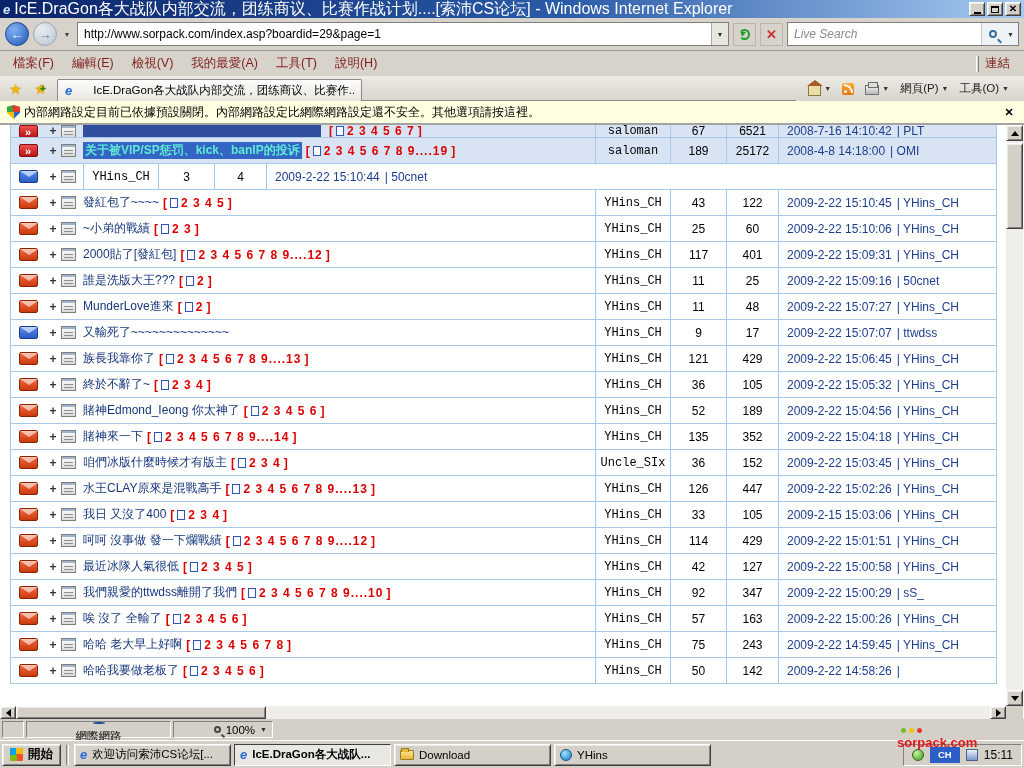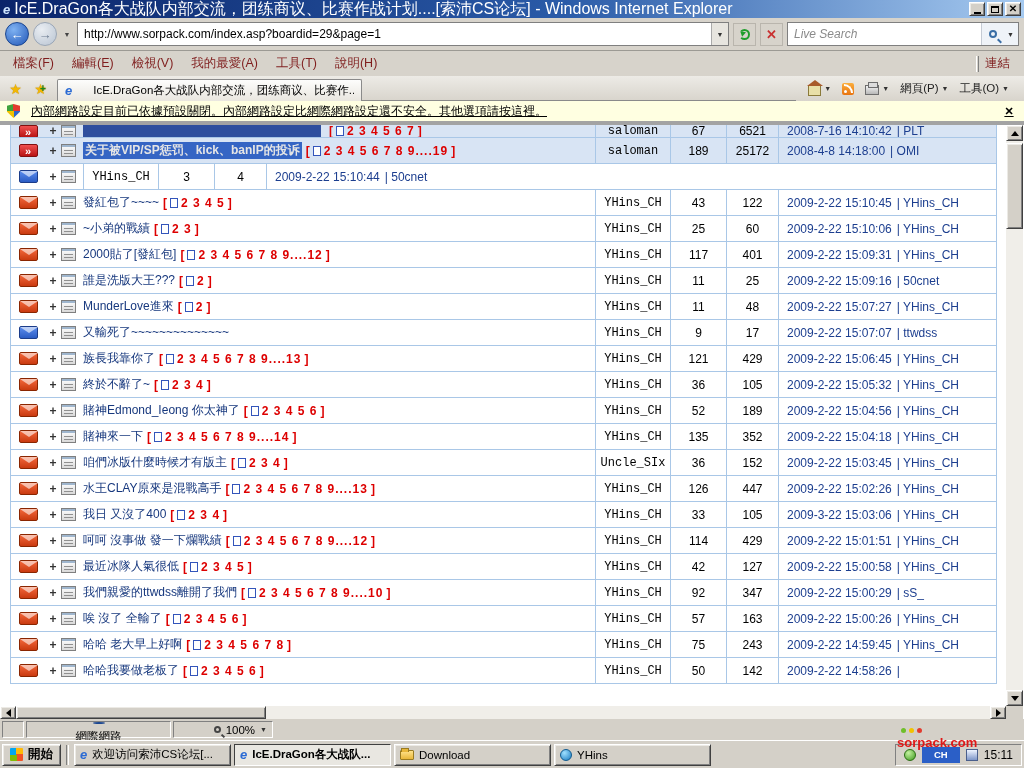"內部網路設定目前已依據預設關閉。內部網路設定比網際網路設定還不安全。其他選項請按" .infobar { border-bottom: 4px solid #a3a3a3 -> 2px solid #a3a3a3; gap: 11px -> 4px; text-decoration: underline -> none }
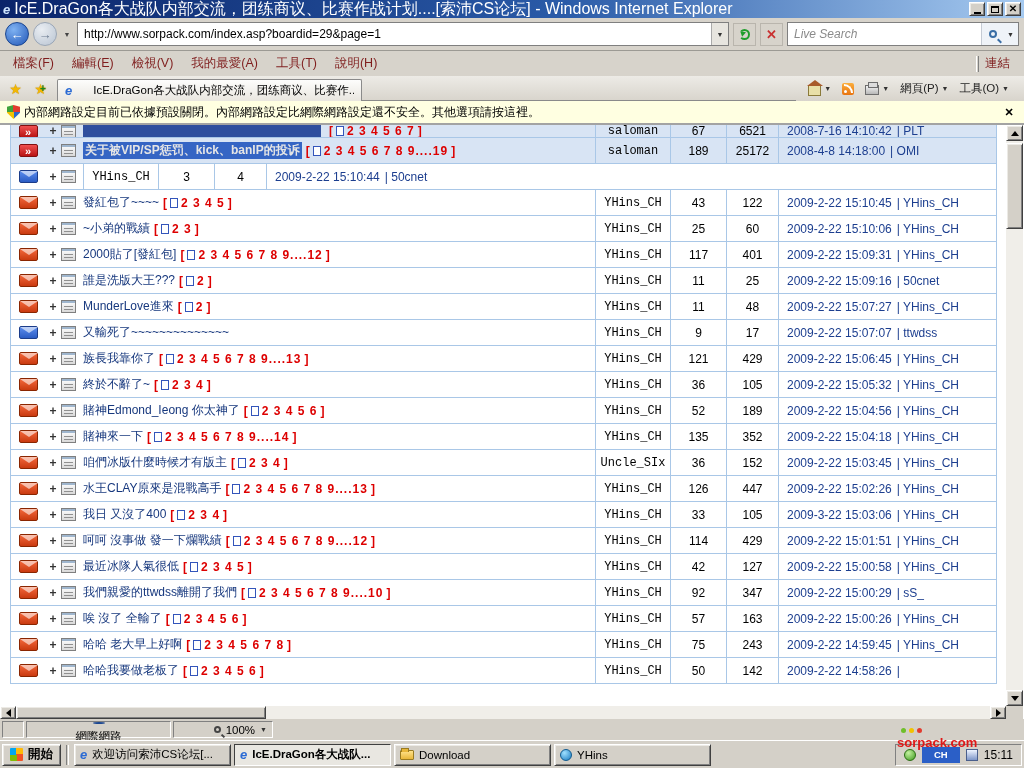"关于被VIP/SP惩罚、kick、banIP的投诉" a.t-main { color: #e5e5e5 -> #5eead4 }
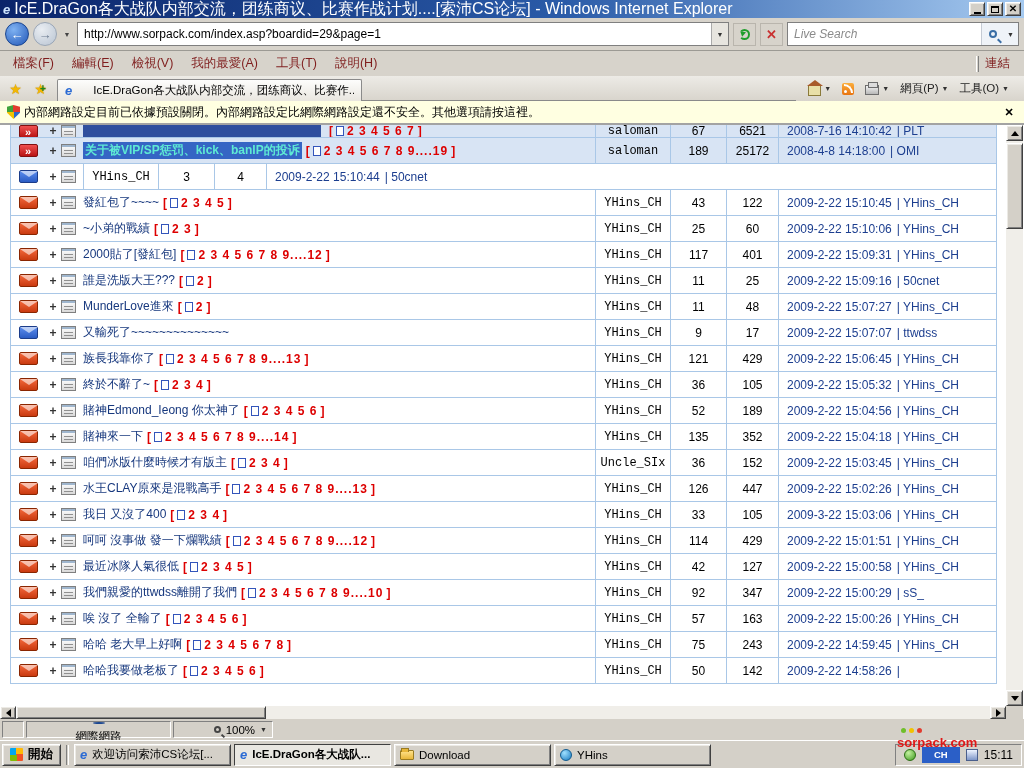"2009-3-22 15:03:06" span.d-date { text: 2009-3-22 -> 2009-2-15 }
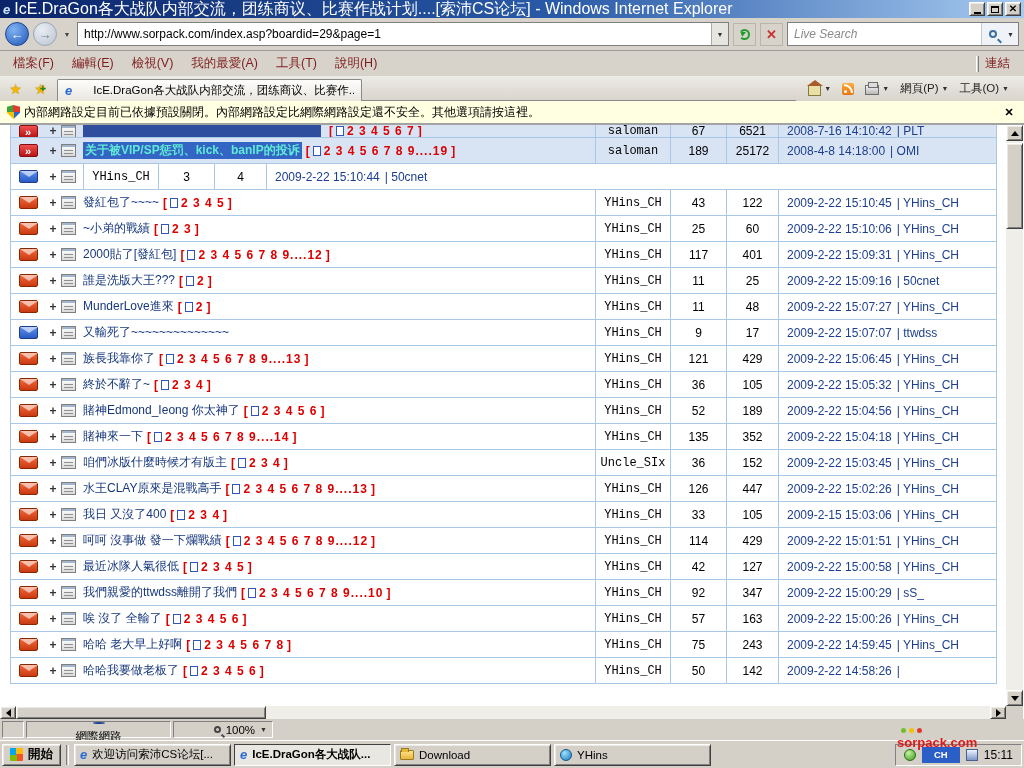"CH" .lang-box { width: 38px -> 30px }
